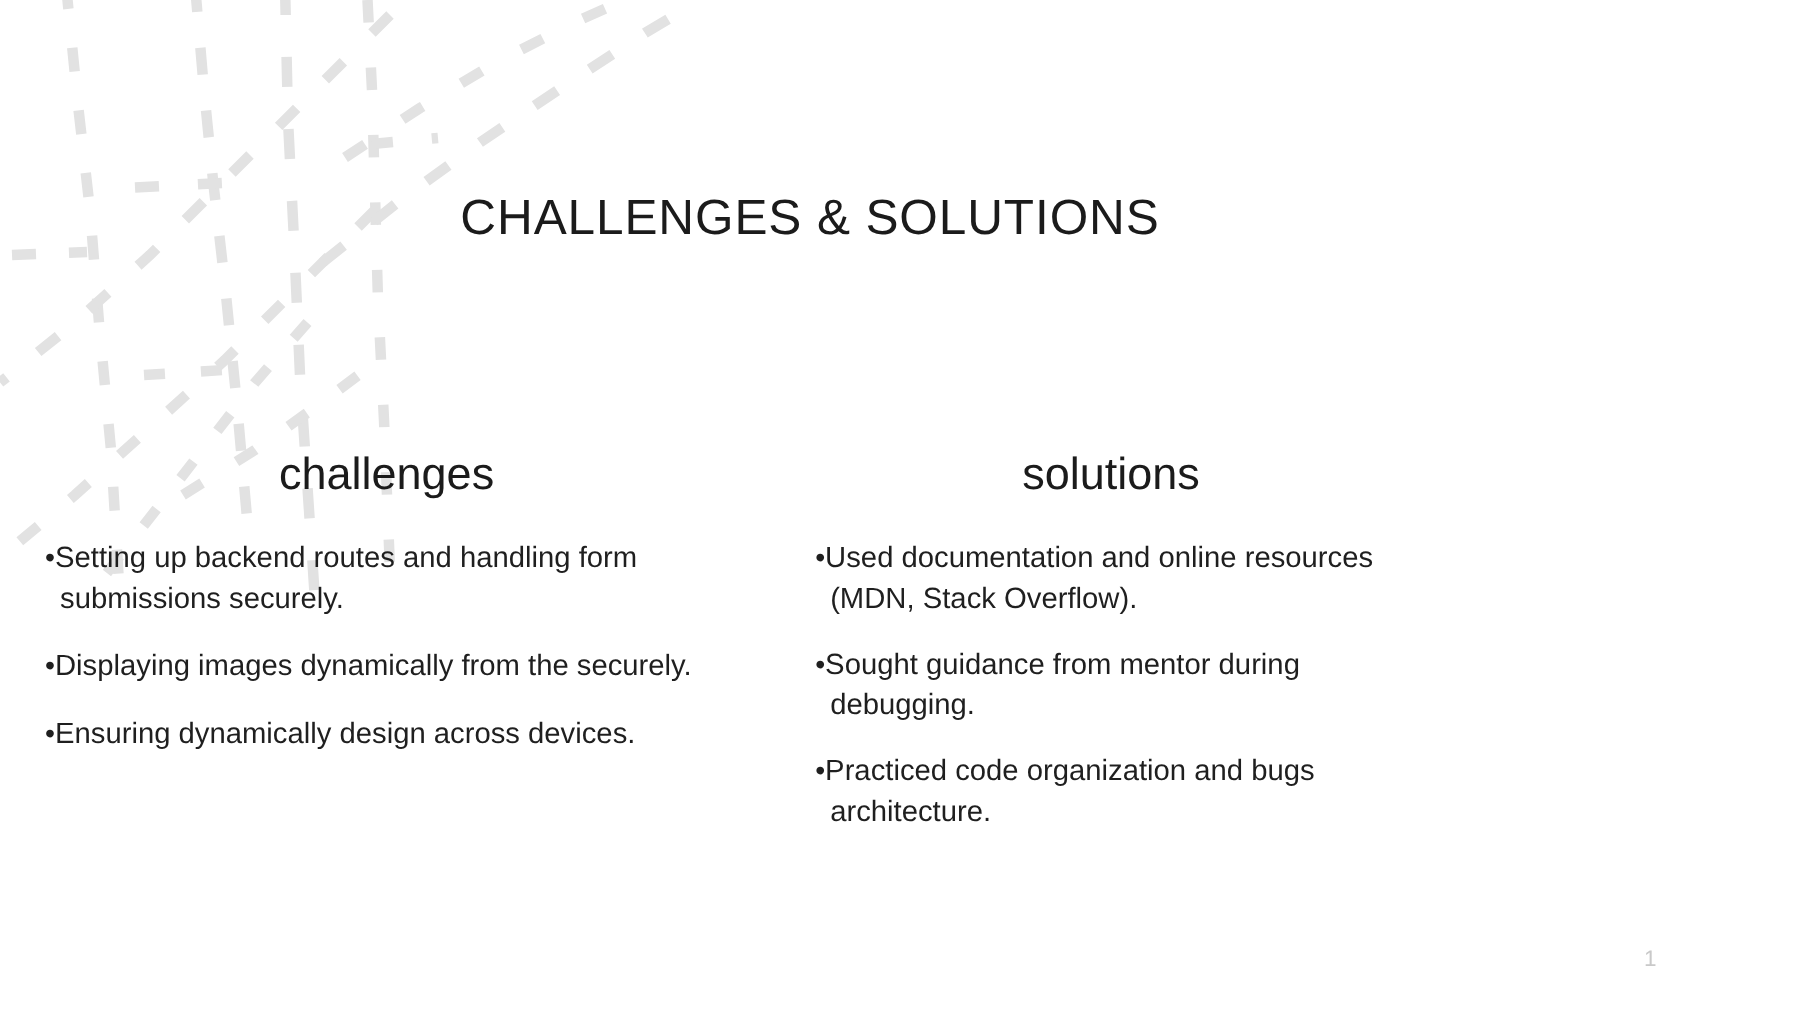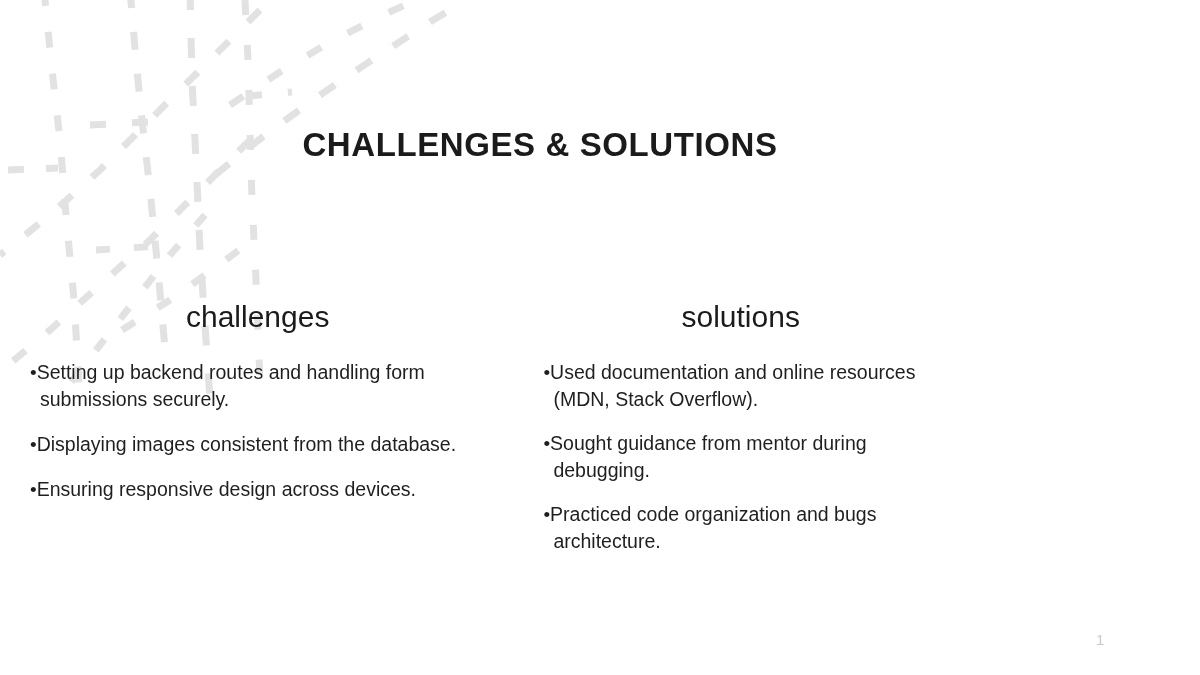"CHALLENGES & SOLUTIONS" #slide-title { font-weight: 700 -> 400 }
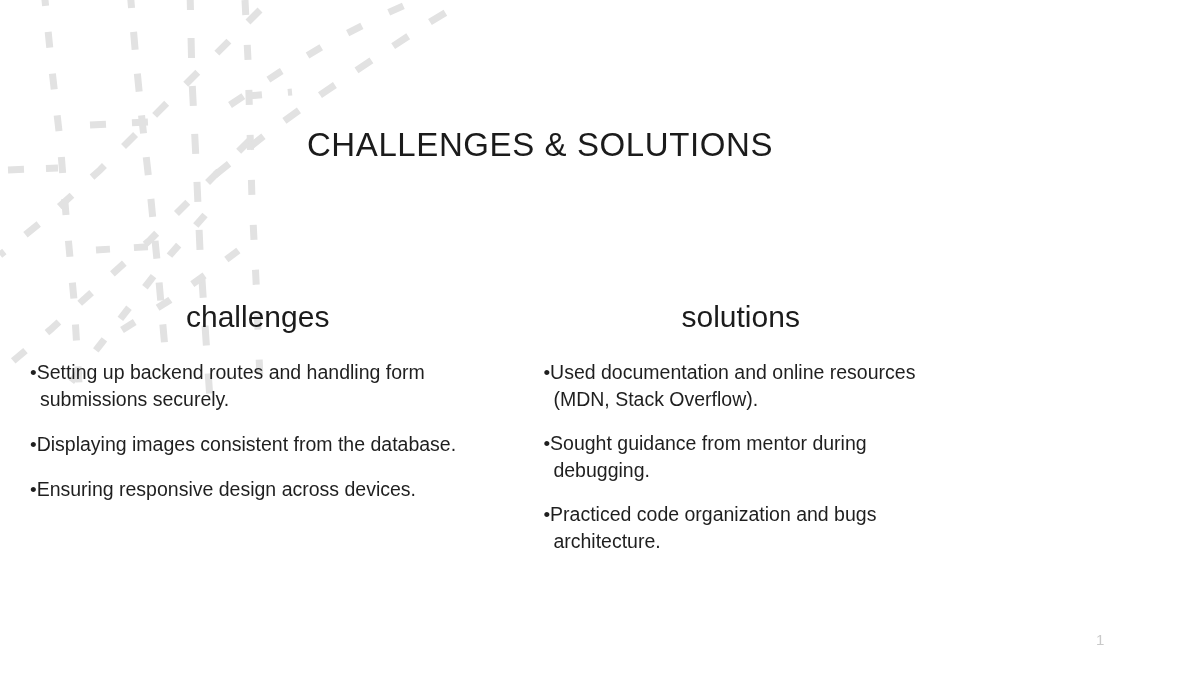"Displaying images consistent from the" span.bullet-text { text: consistent from the database -> dynamically from the securely }
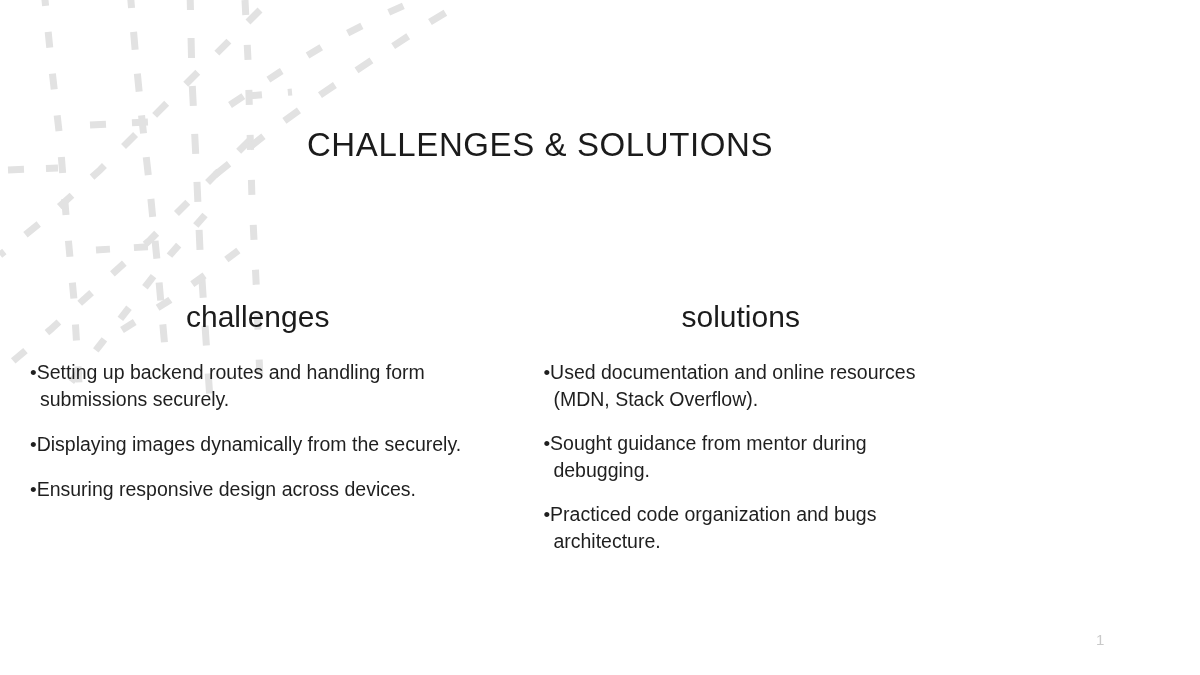"Ensuring responsive design across" span.bullet-text { text: responsive -> dynamically }
